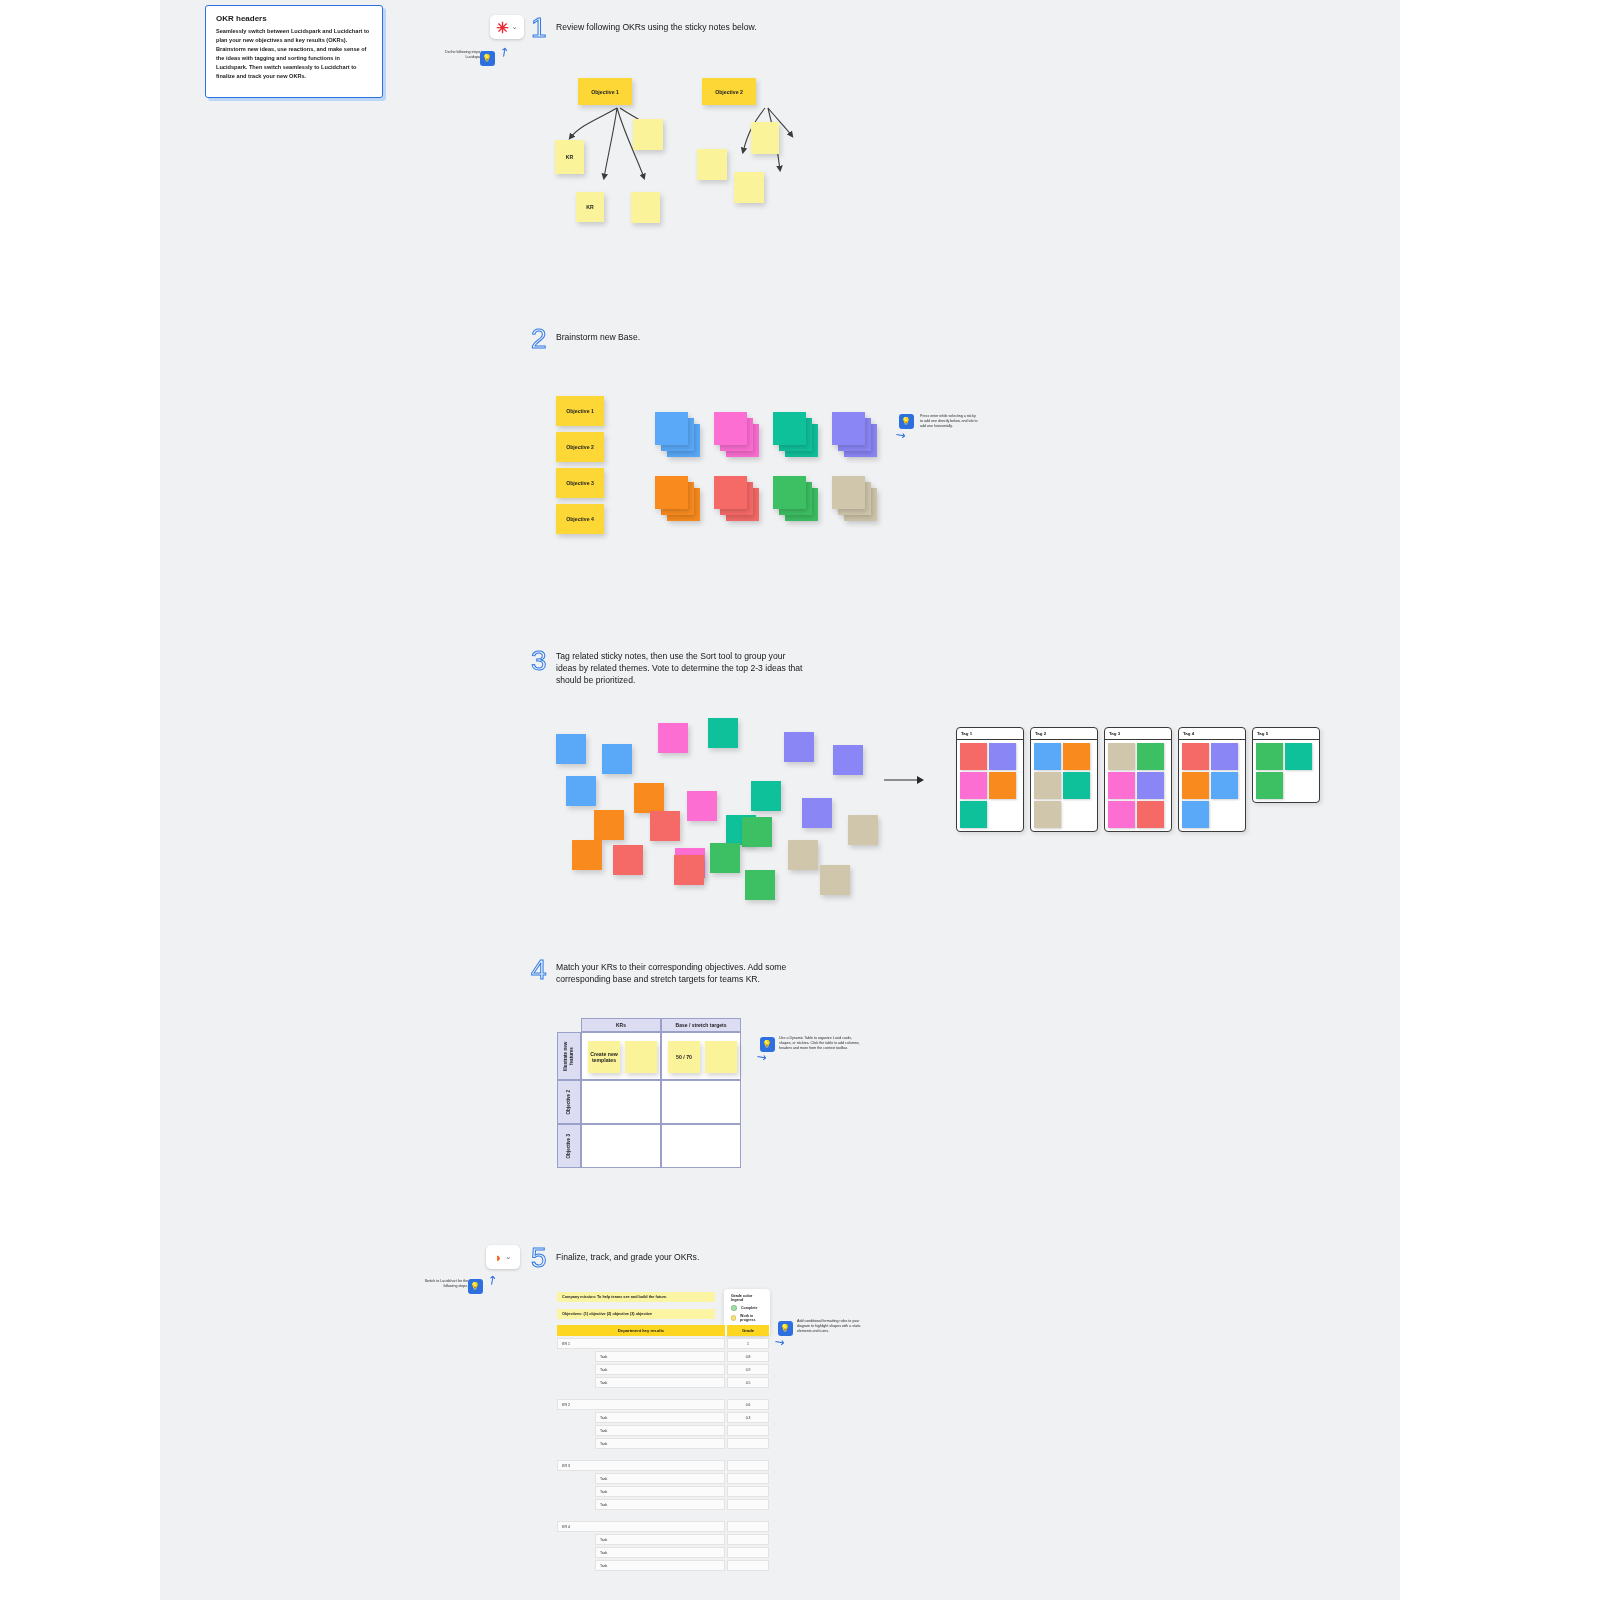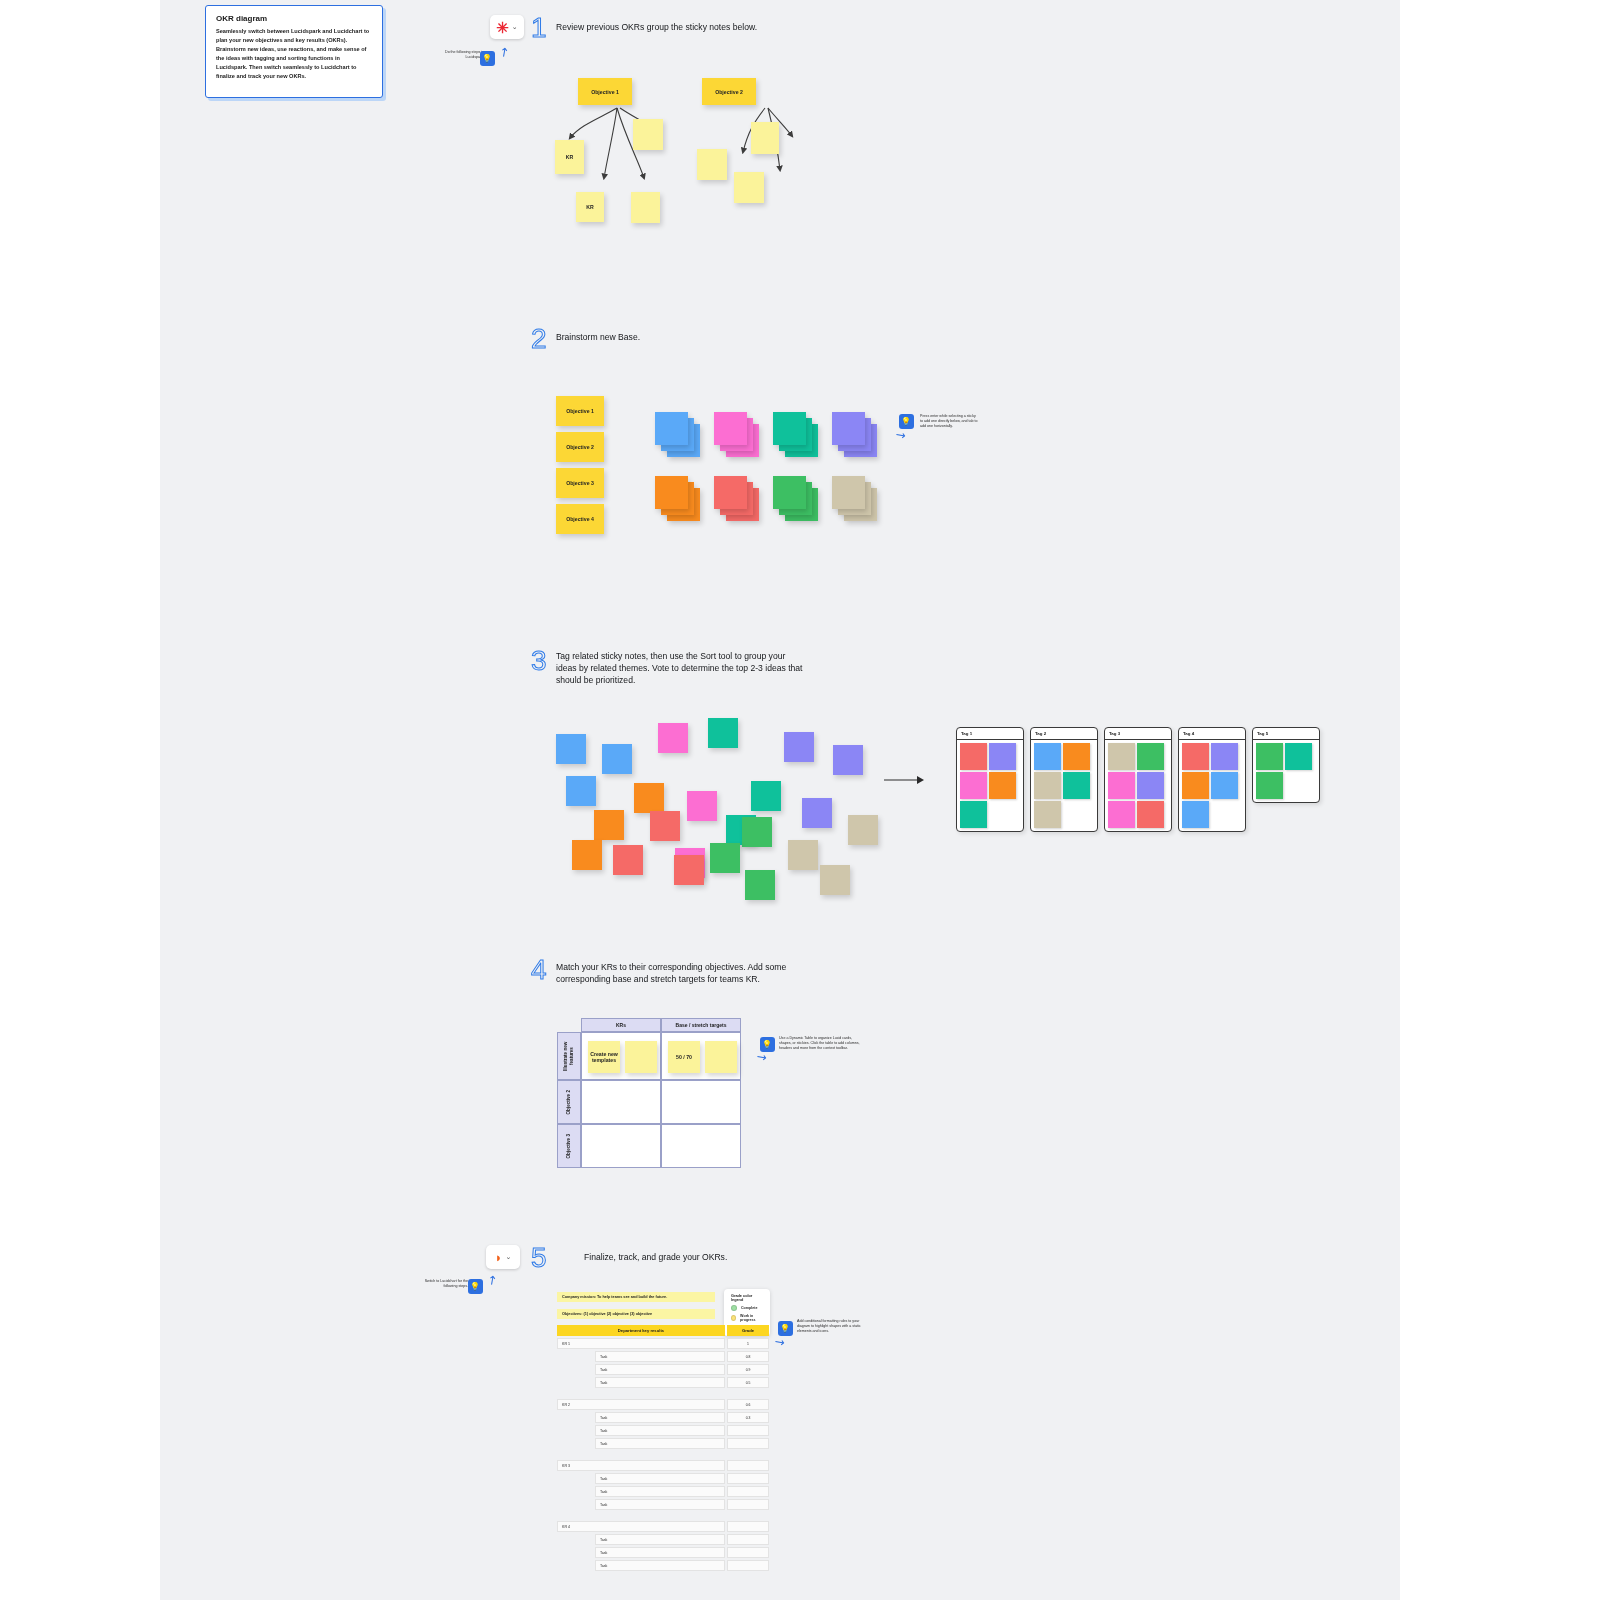"OKR diagram" div.info-title { text: diagram -> headers }
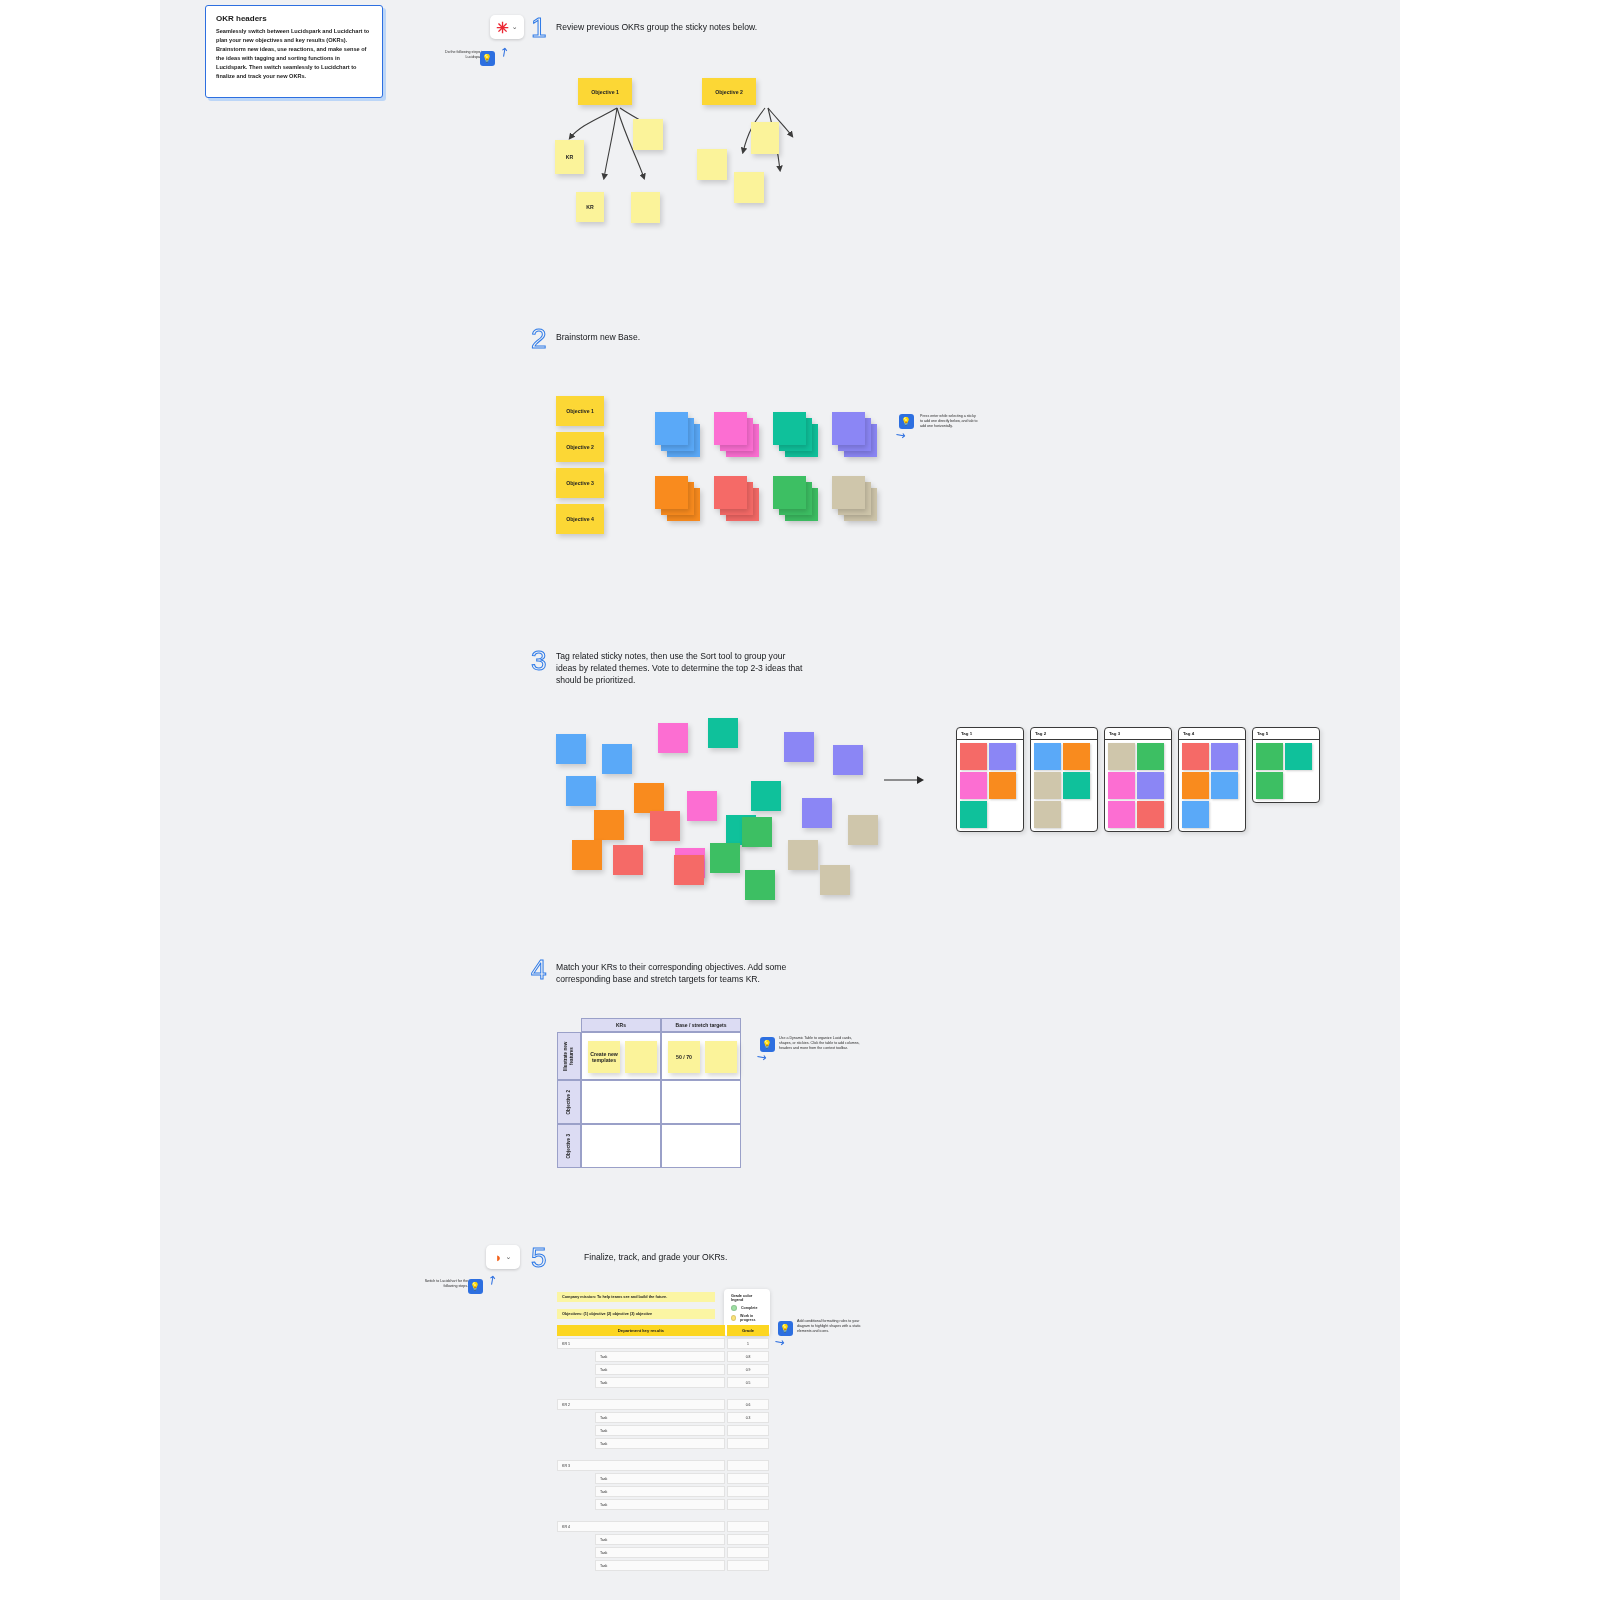"Review previous OKRs group the" div.abs { text: previous OKRs group -> following OKRs using }
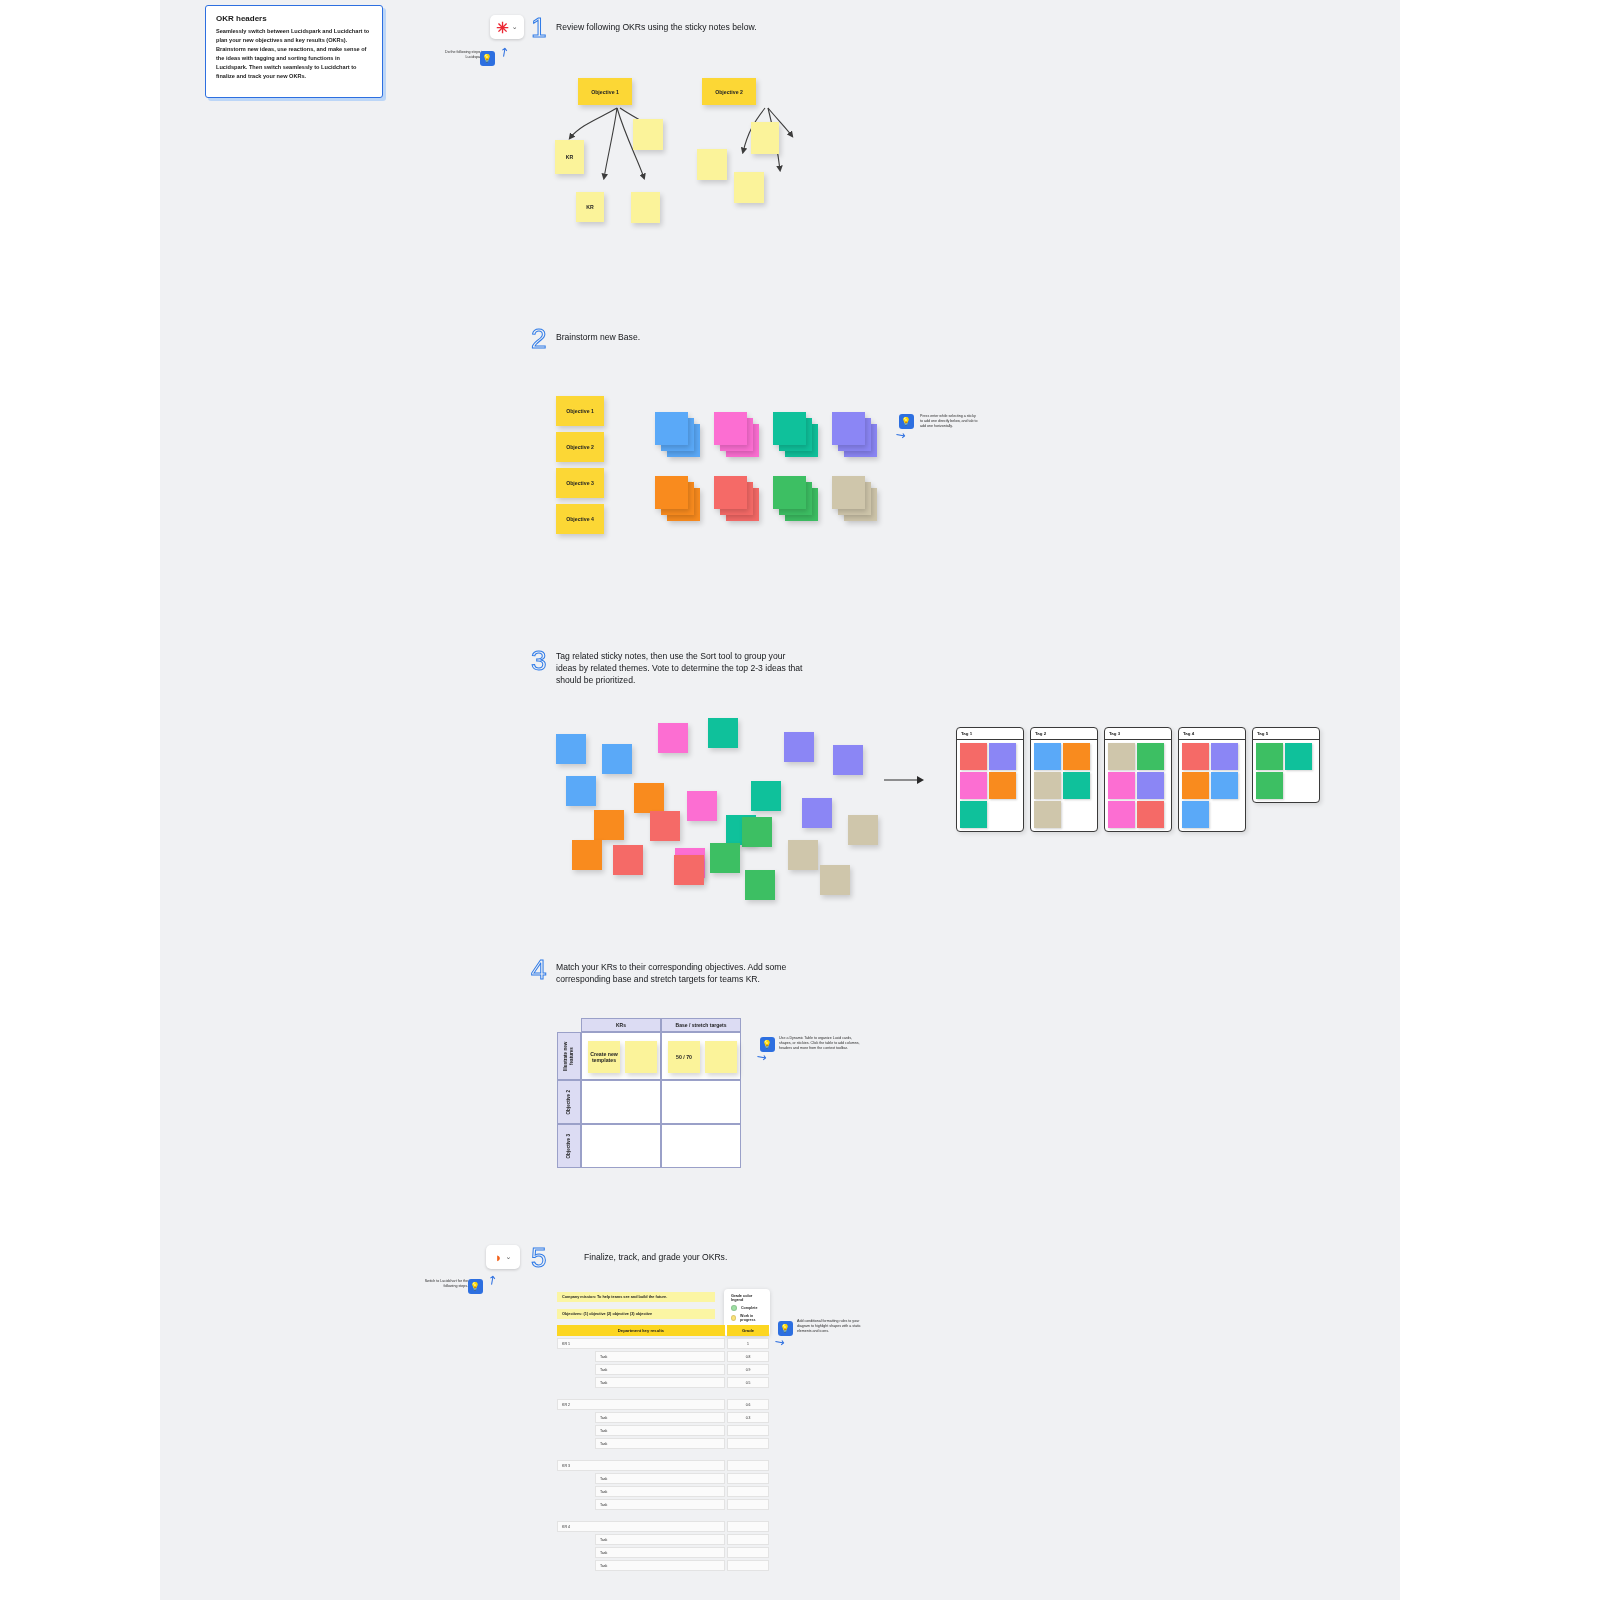"Finalize, track, and grade your" div.abs { left: 584px -> 556px }
